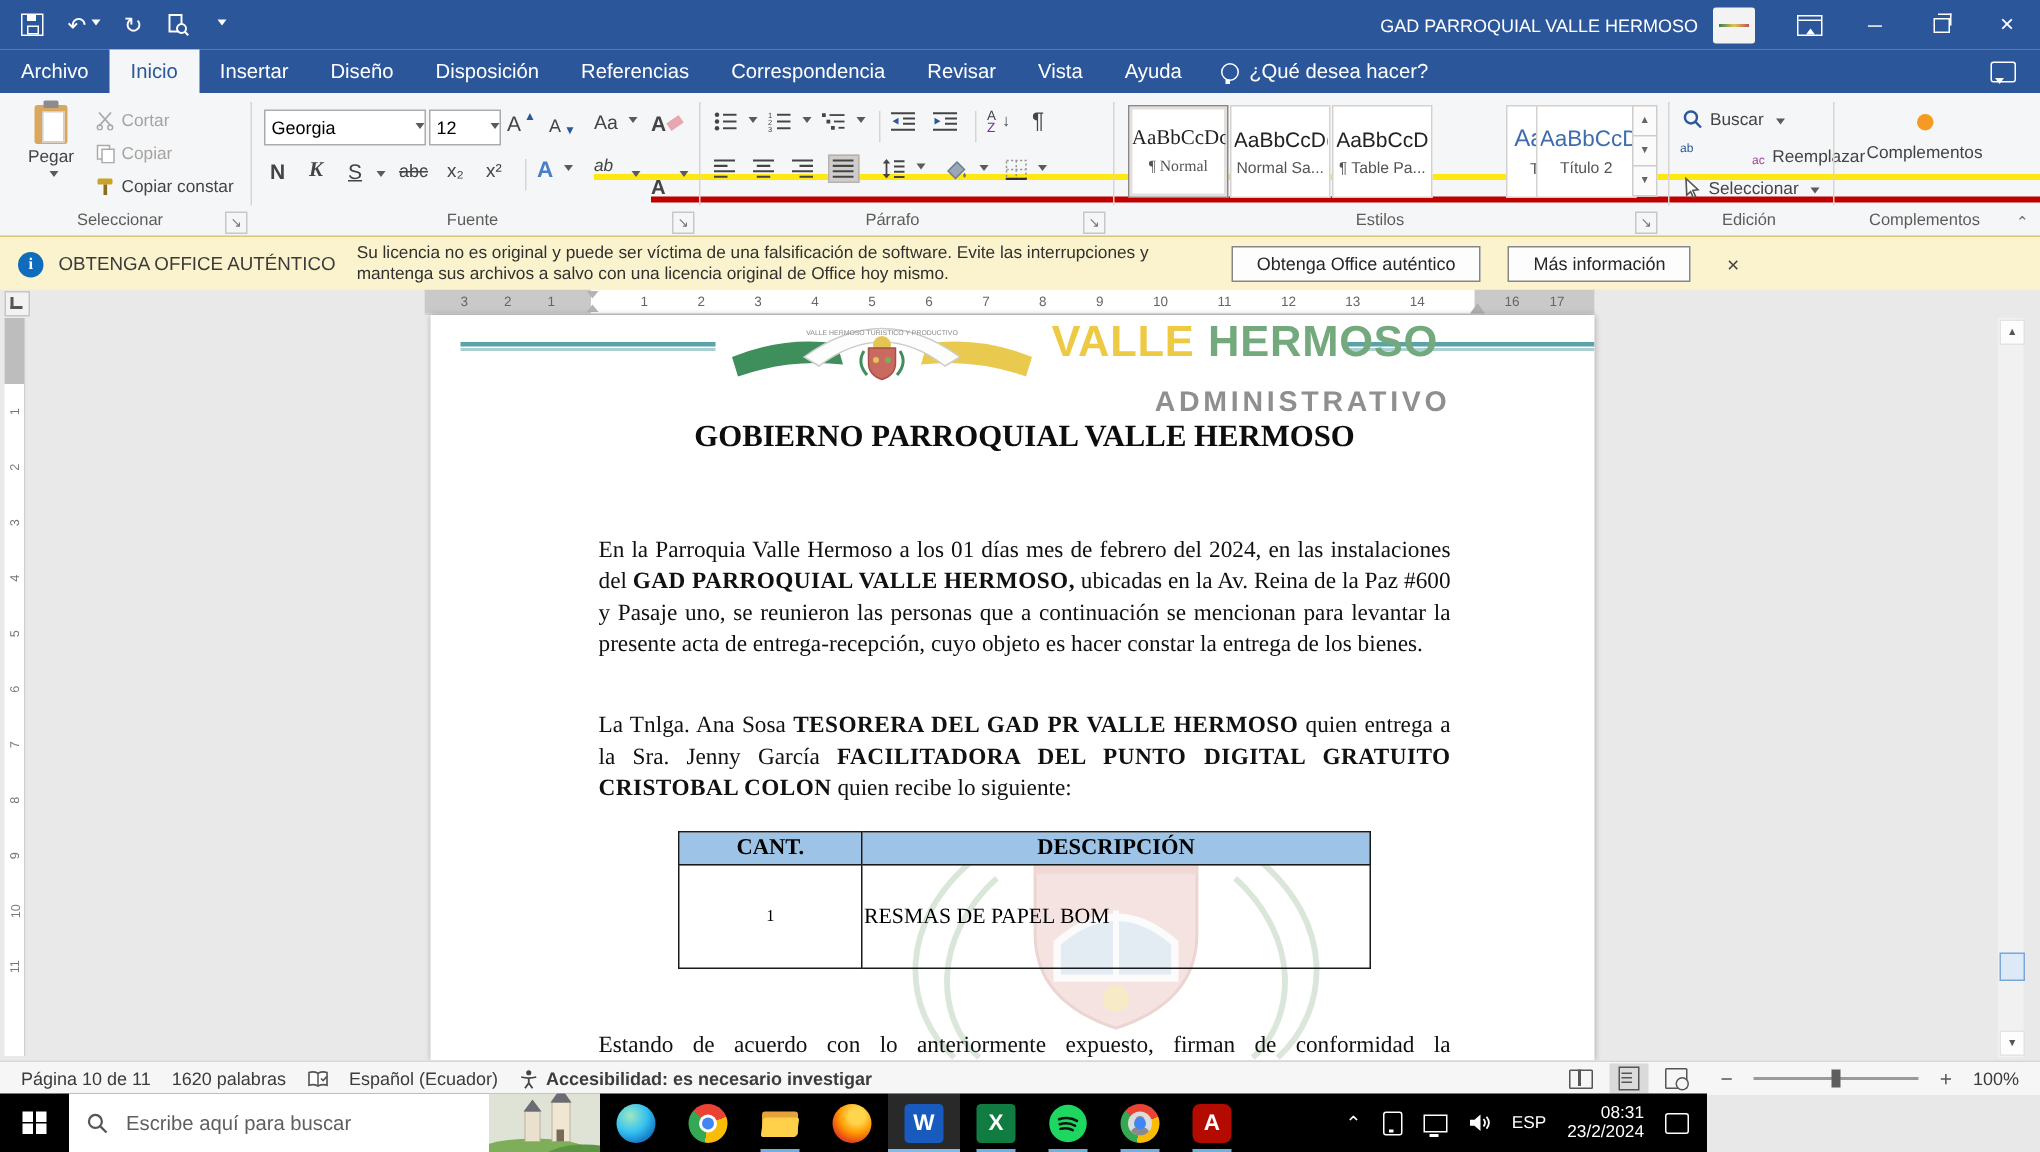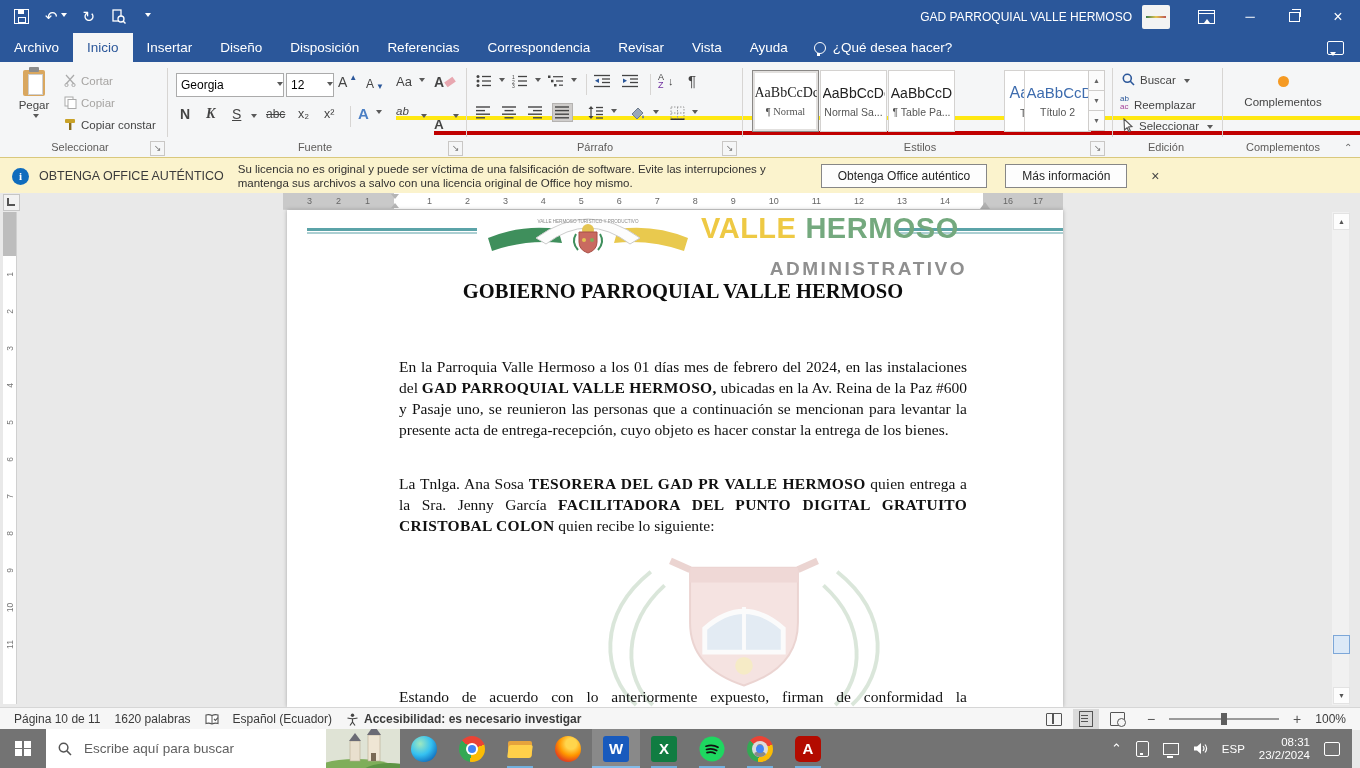"ac" span { margin-left: none -> 48px }
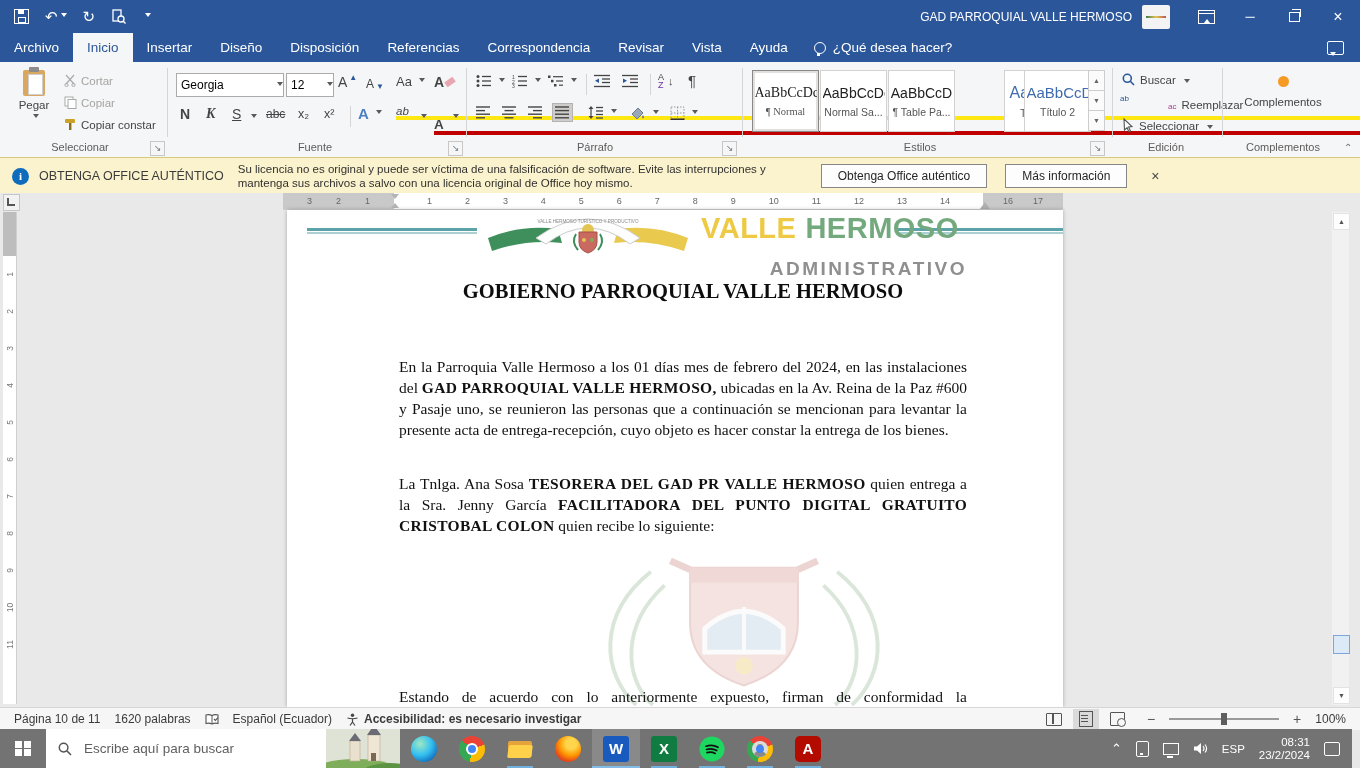"CANT." table.doc-table { html: none -> <table> <tbody> <tr> <th>CANT.</th> <th>DESCRIPCIÓN</th> </tr> <tr> <td>1</td> <td>RESMAS DE PAPEL BOM</td> </tr> </tbody> </table> }
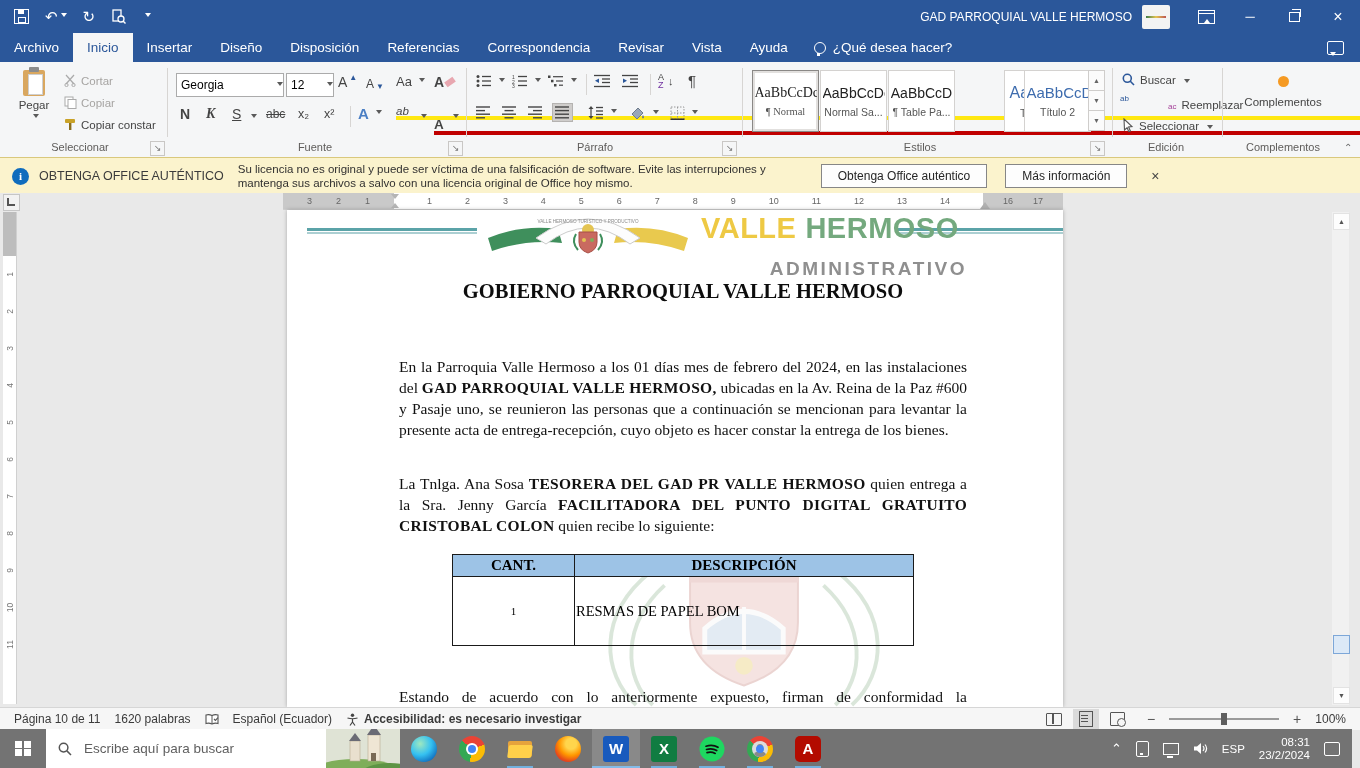"Escribe aquí para buscar" .taskbar { background: #737373 -> #000000; width: 1352px -> 1138px }
